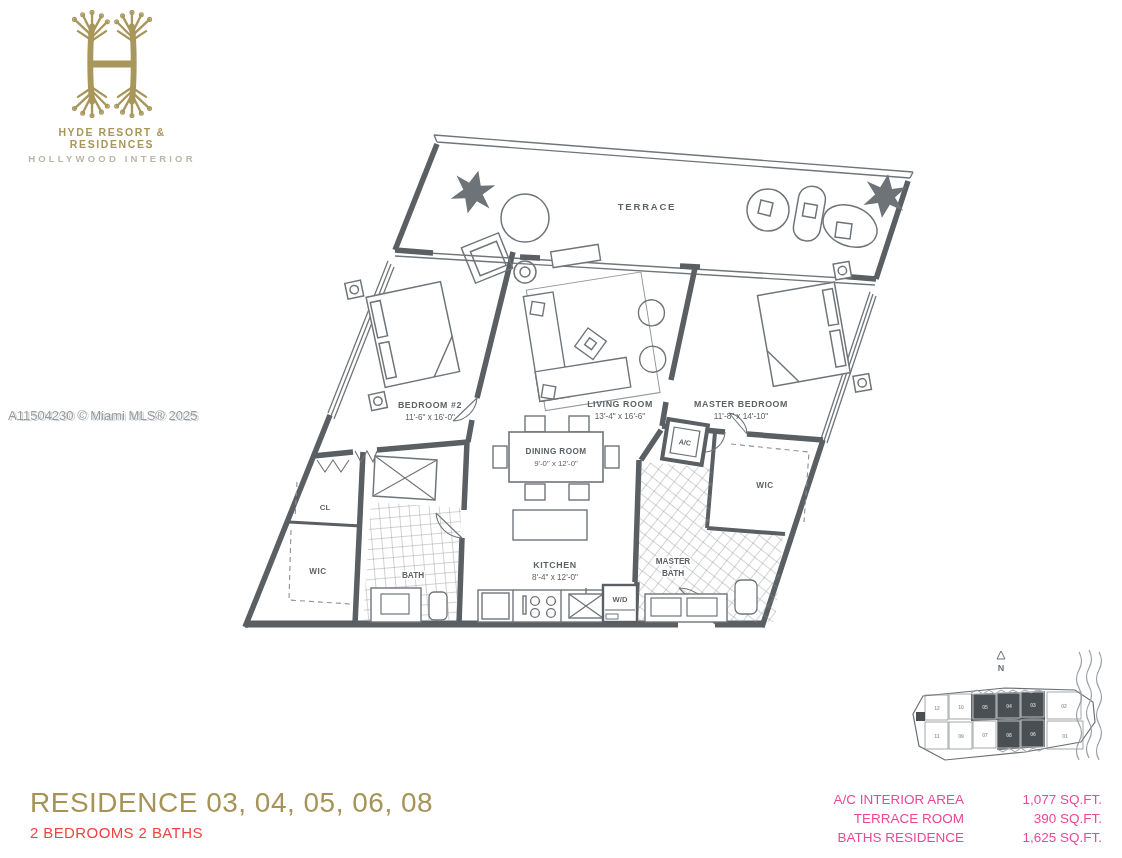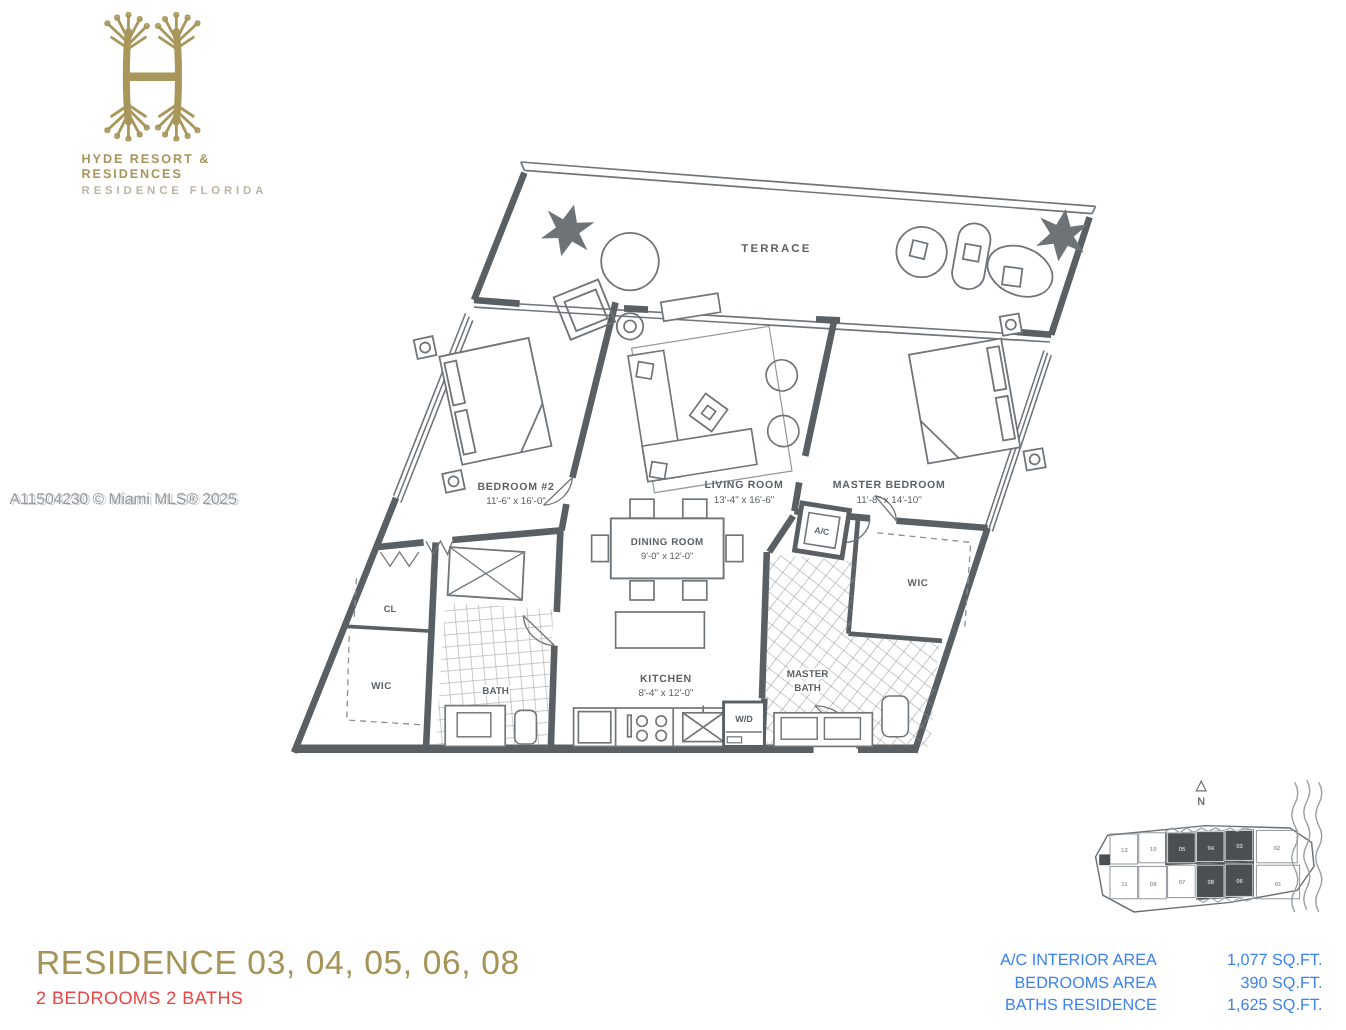"HYDE RESORT & RESIDENCES" #brand { margin-left: 44px -> none; text-align: none -> center }
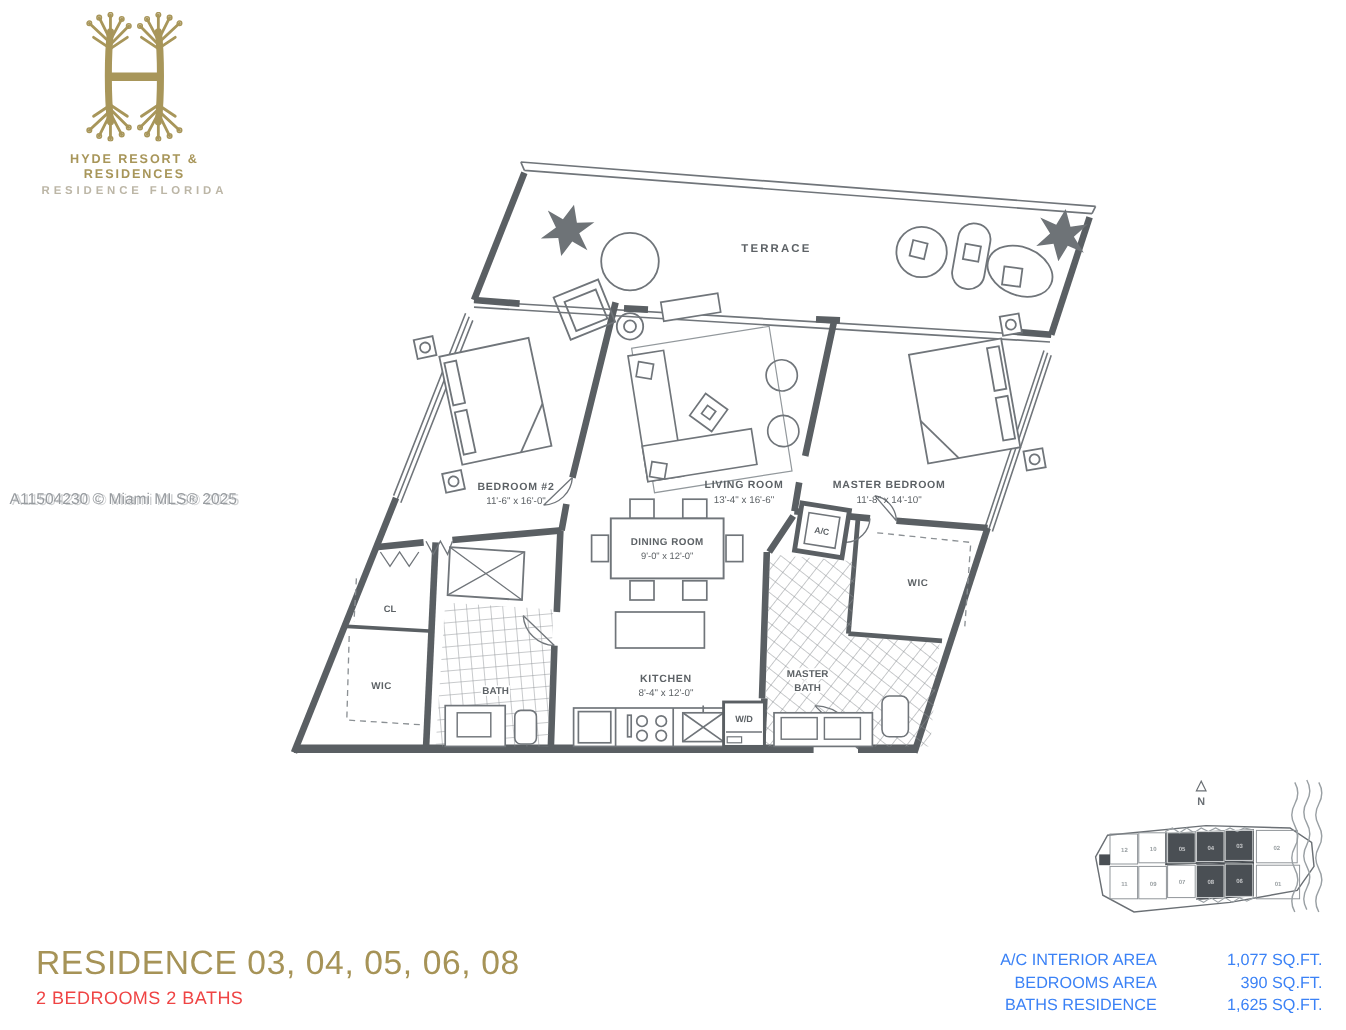"RESIDENCE FLORIDA" div.line2 { text: RESIDENCE FLORIDA -> HOLLYWOOD INTERIOR }
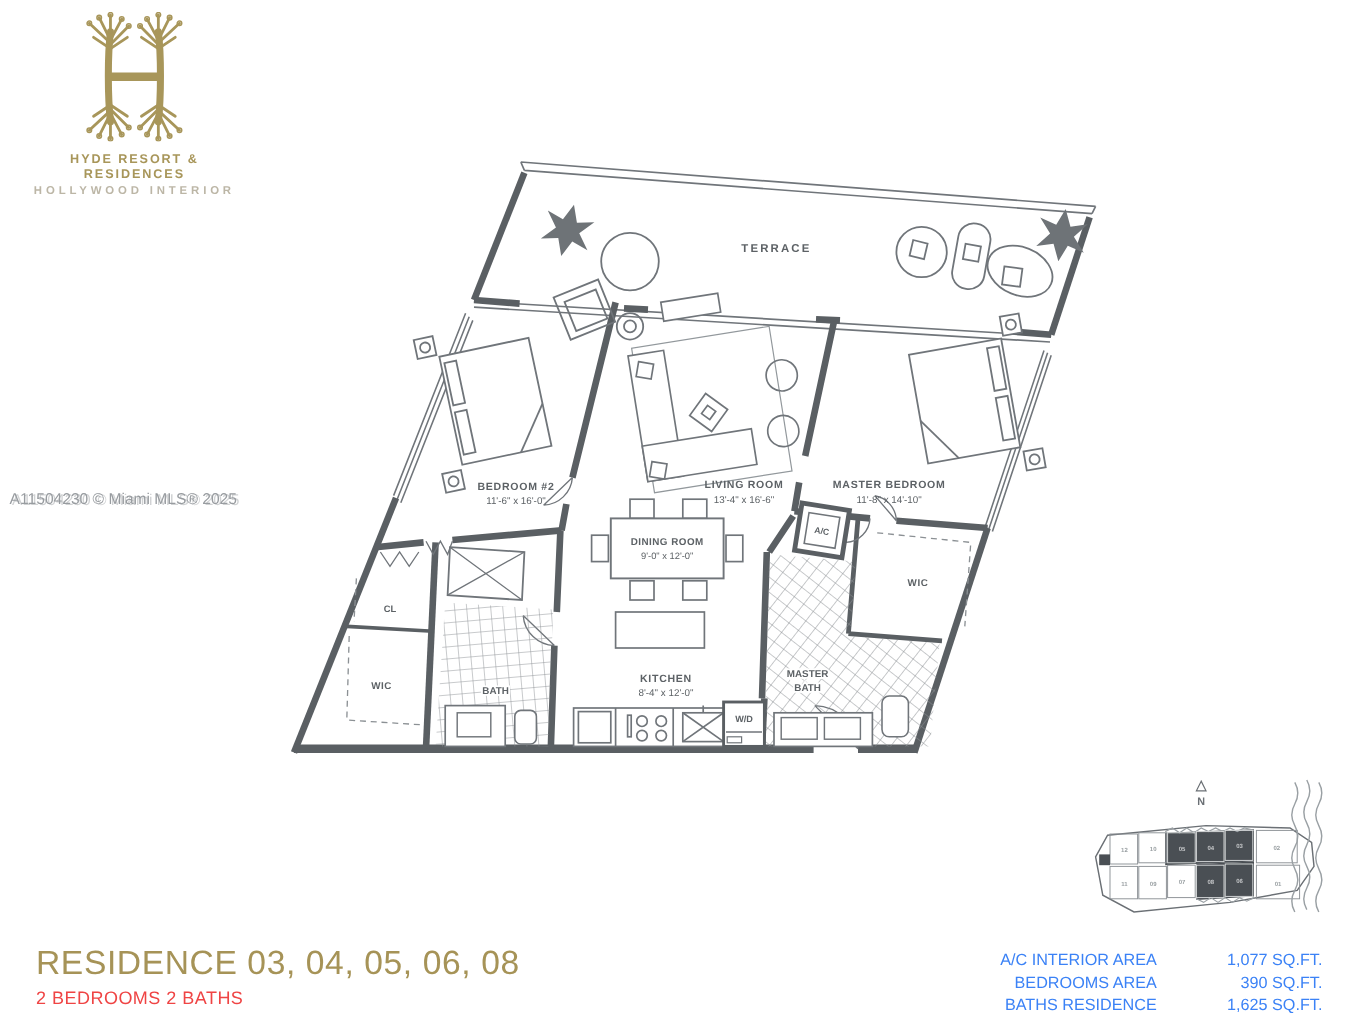"A/C INTERIOR AREA" #stats { color: #3b82f6 -> #ec4899 }
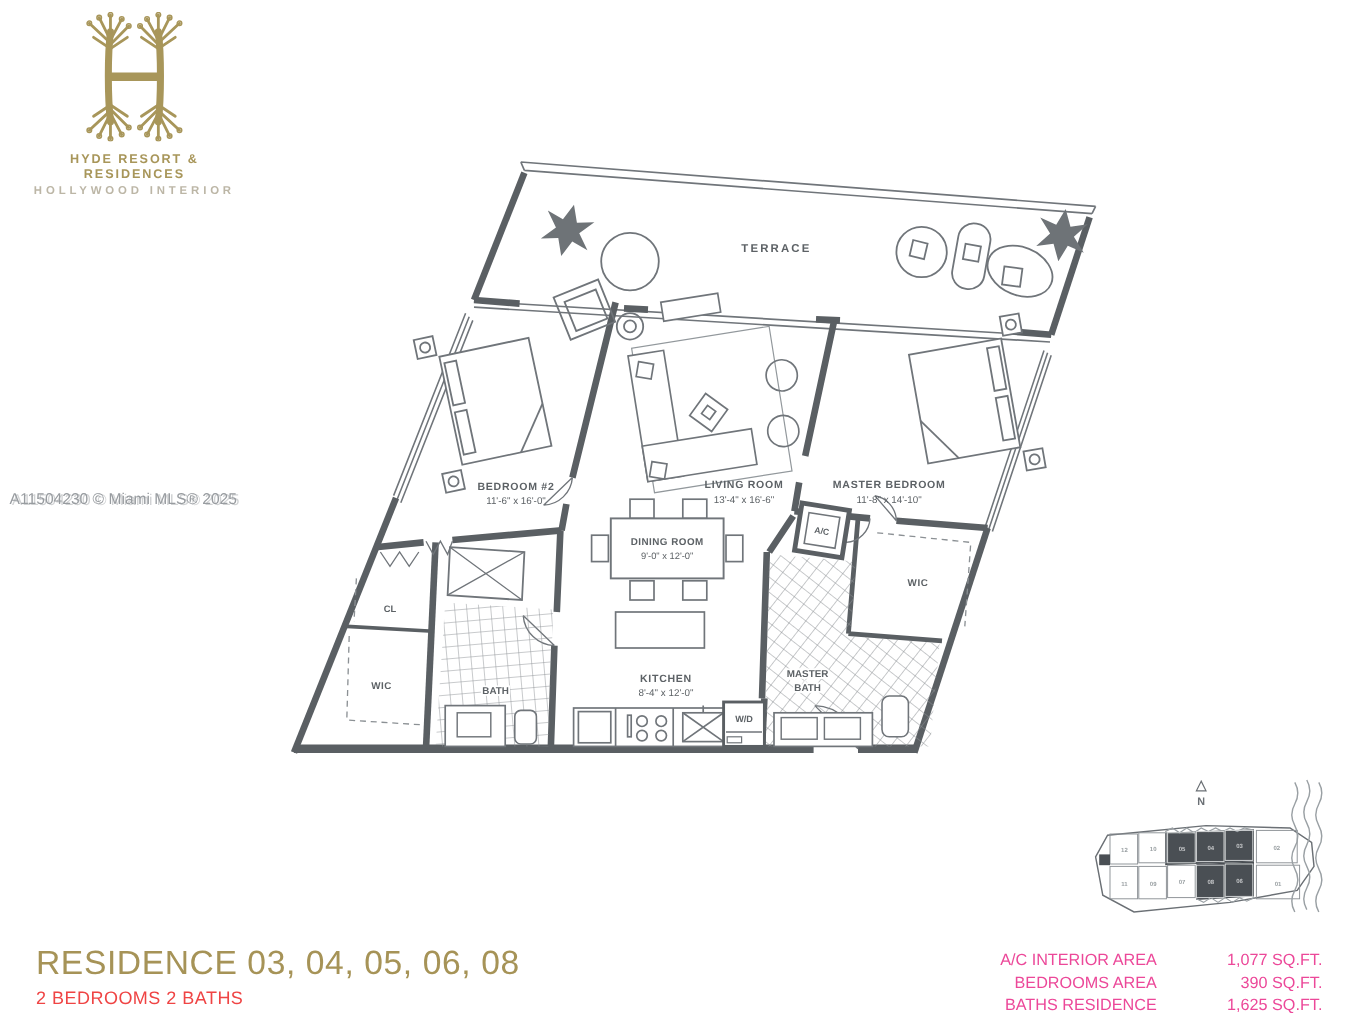"BEDROOMS AREA" div { text: BEDROOMS AREA -> TERRACE ROOM }
